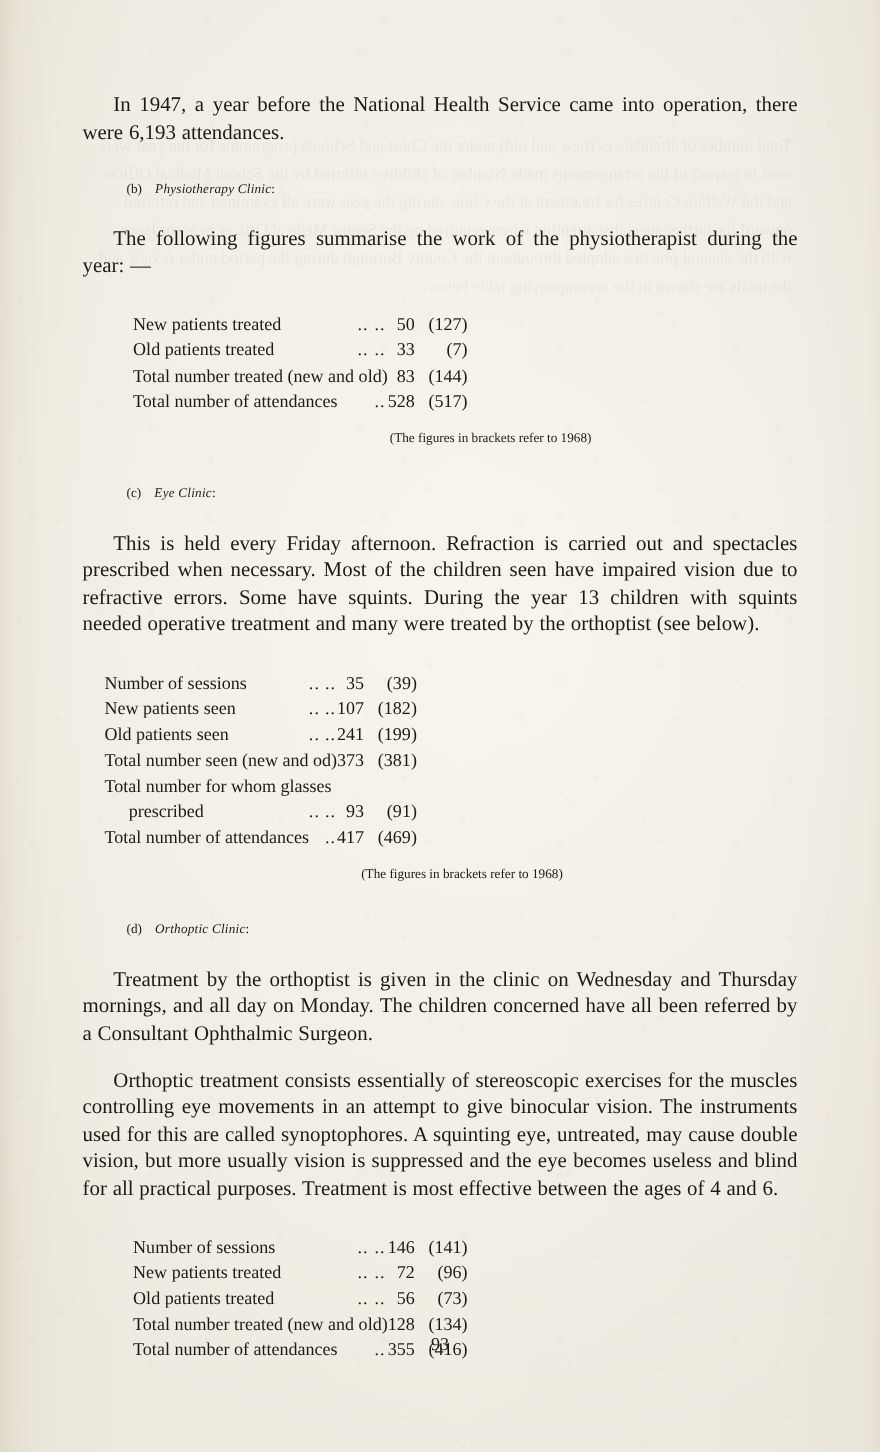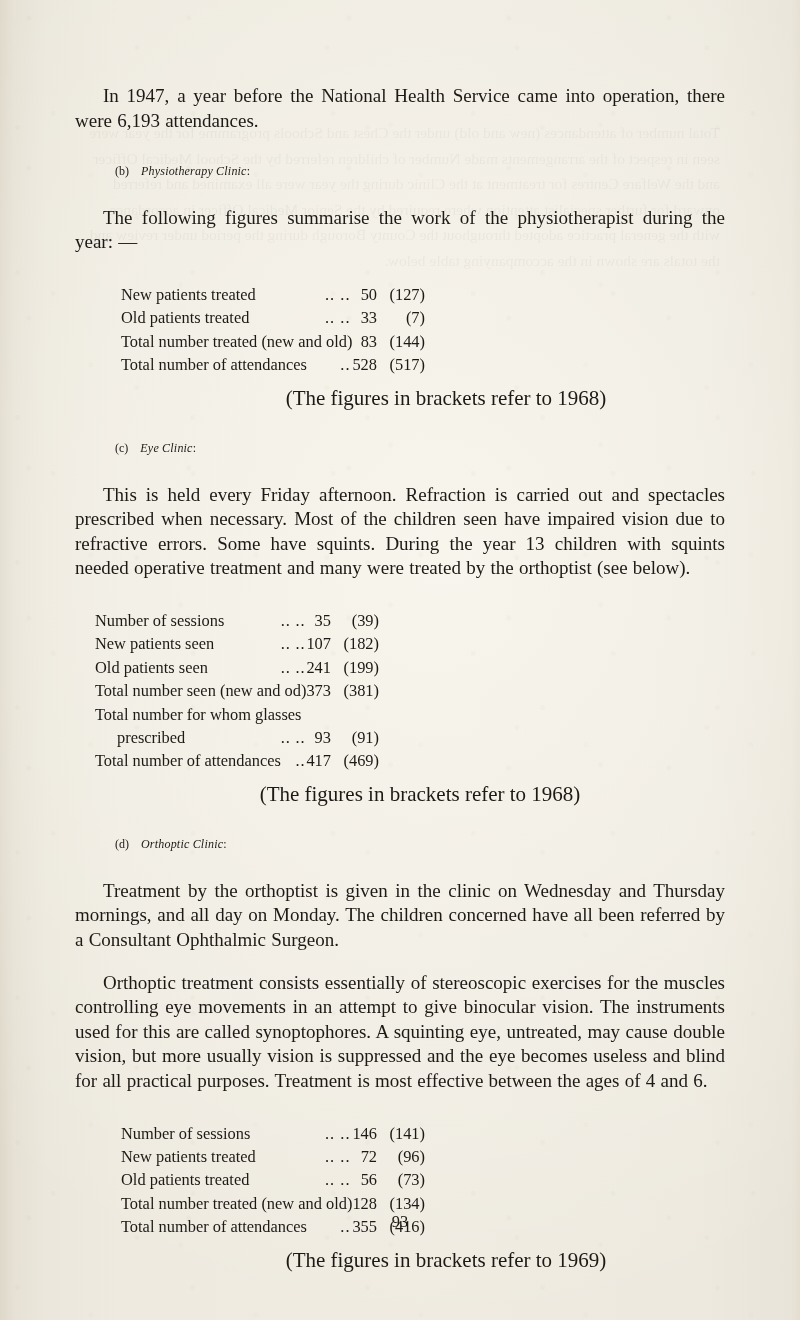"(The figures in brackets refer" .note { font-size: 21px -> 12px }
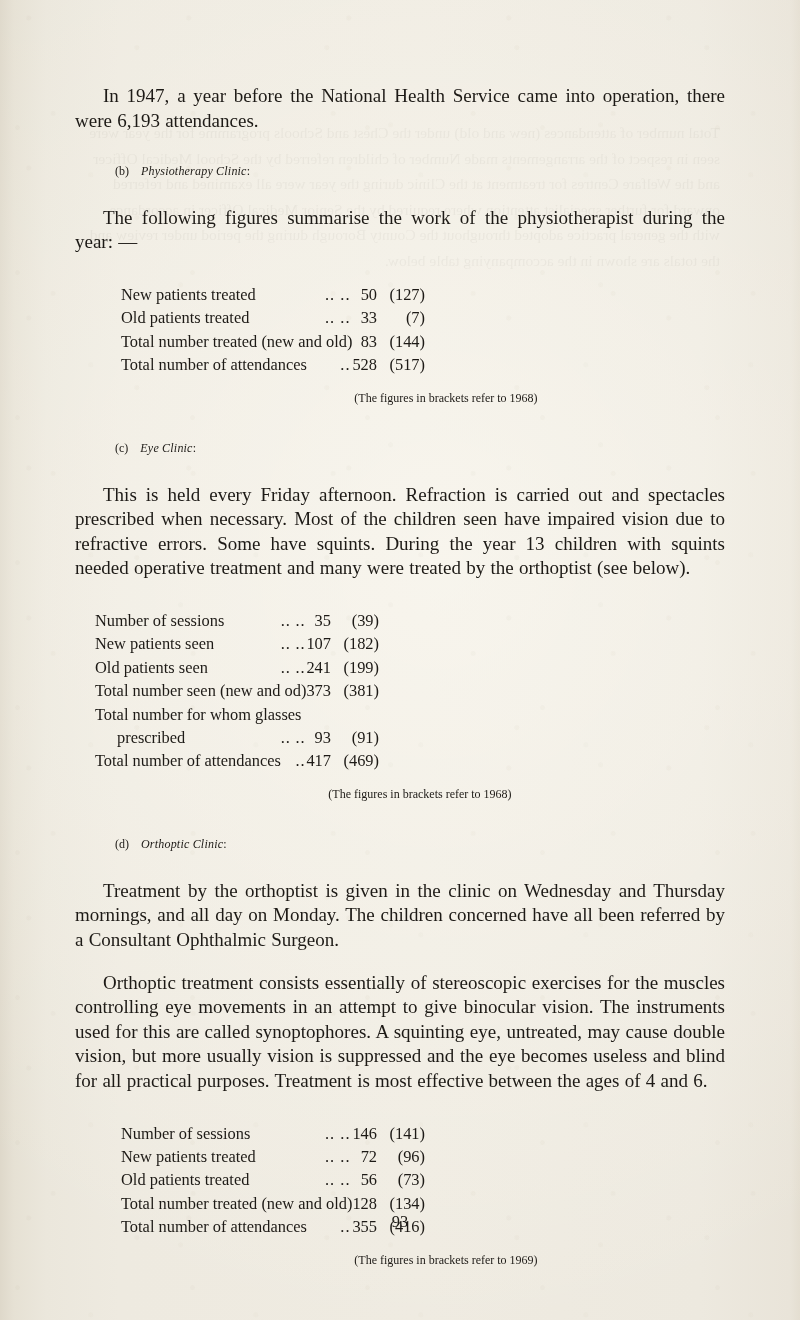"(The figures in brackets refer to 1969)" div.note { html: <div>(The figures in brackets refer to 1969)</div> -> none }
